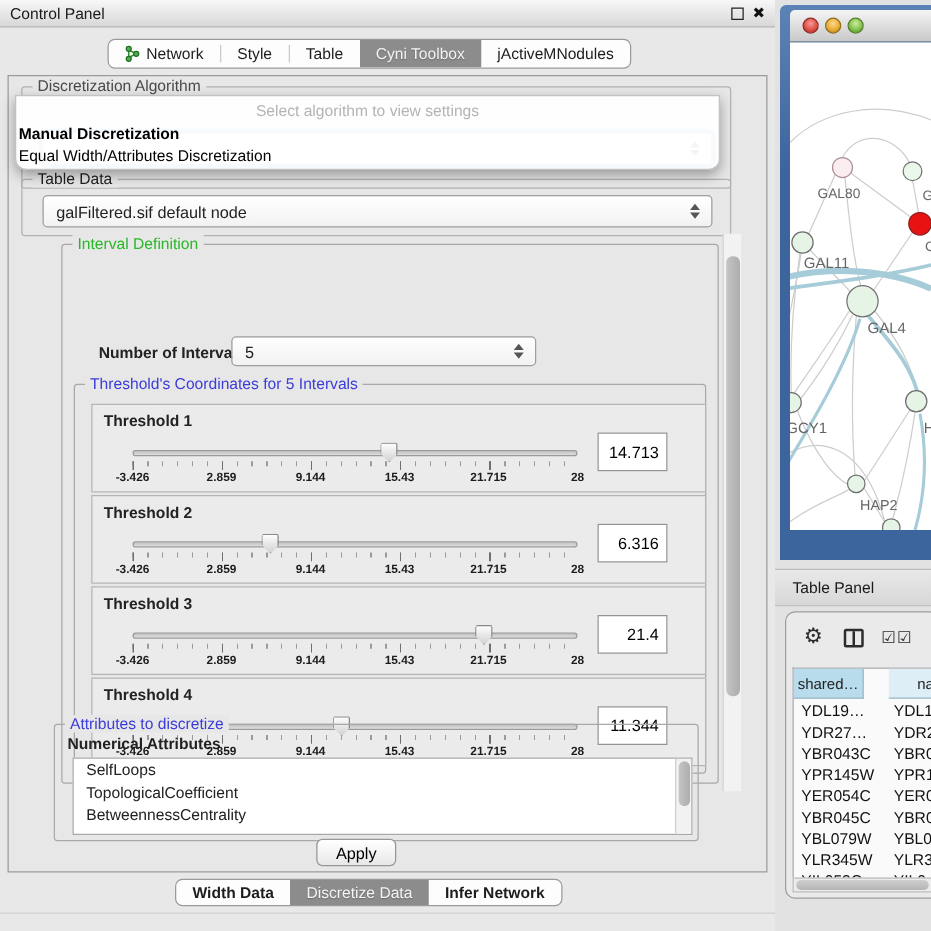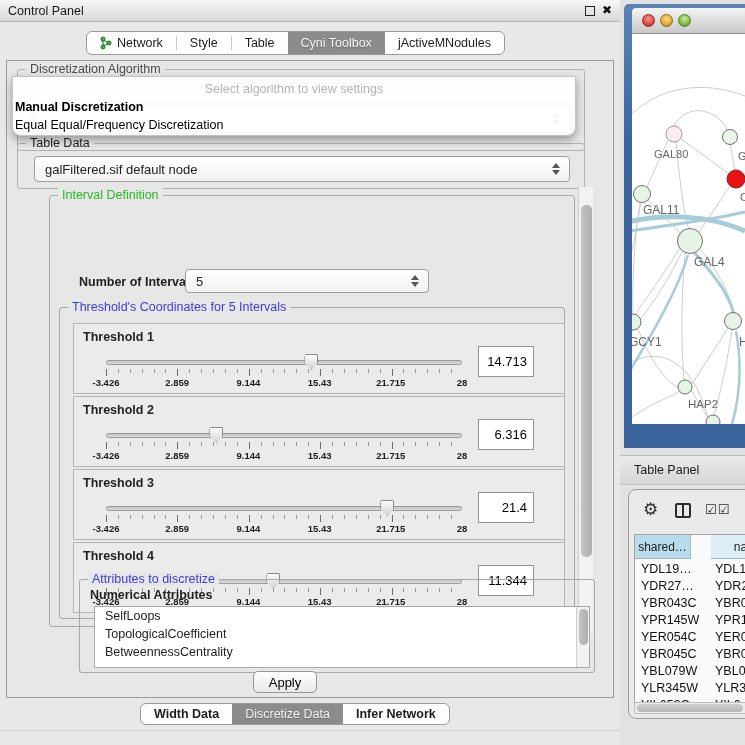"Equal Equal/Frequency Discretization" div.opt { text: Equal/Frequency -> Width/Attributes }
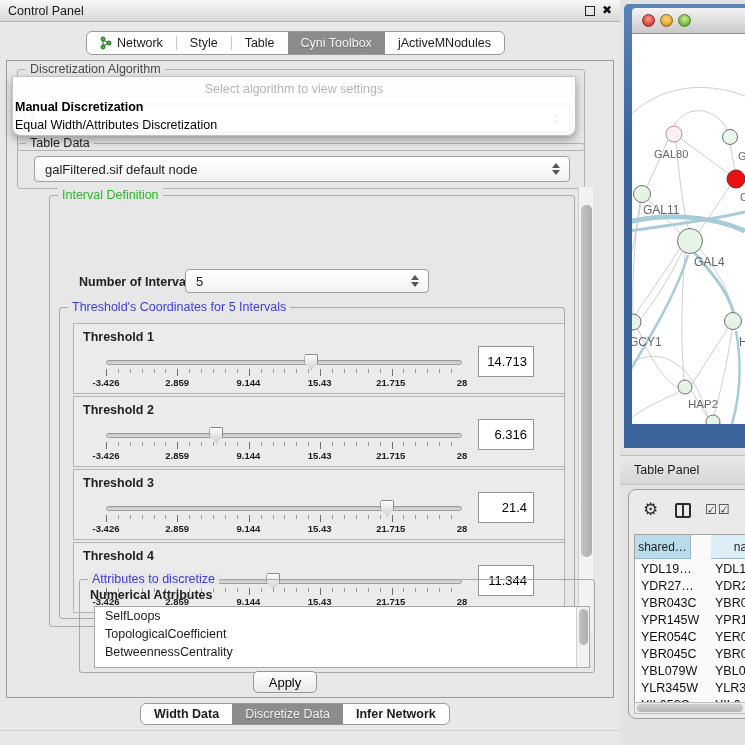"Attributes to discretize" div.group { margin-left: 36px -> none }
